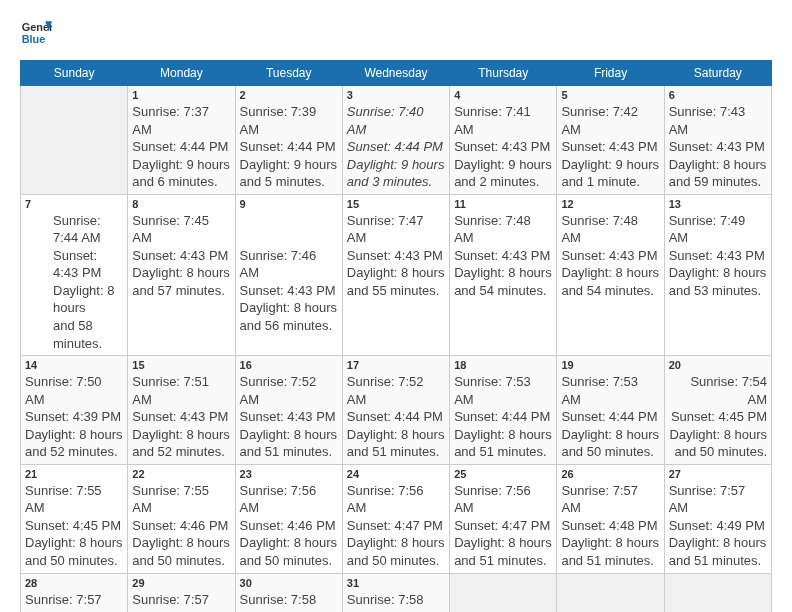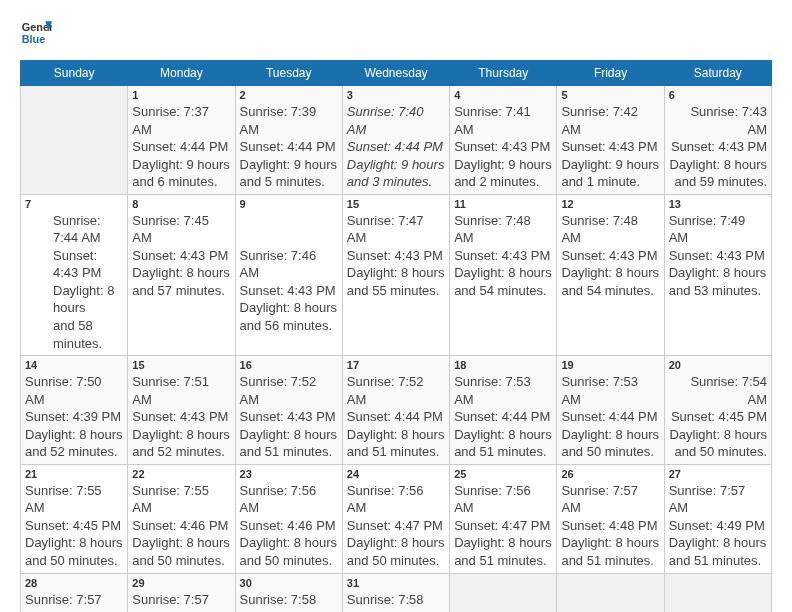"Sunrise: 7:43 AM" div.cell-text { text-align: right -> none }
